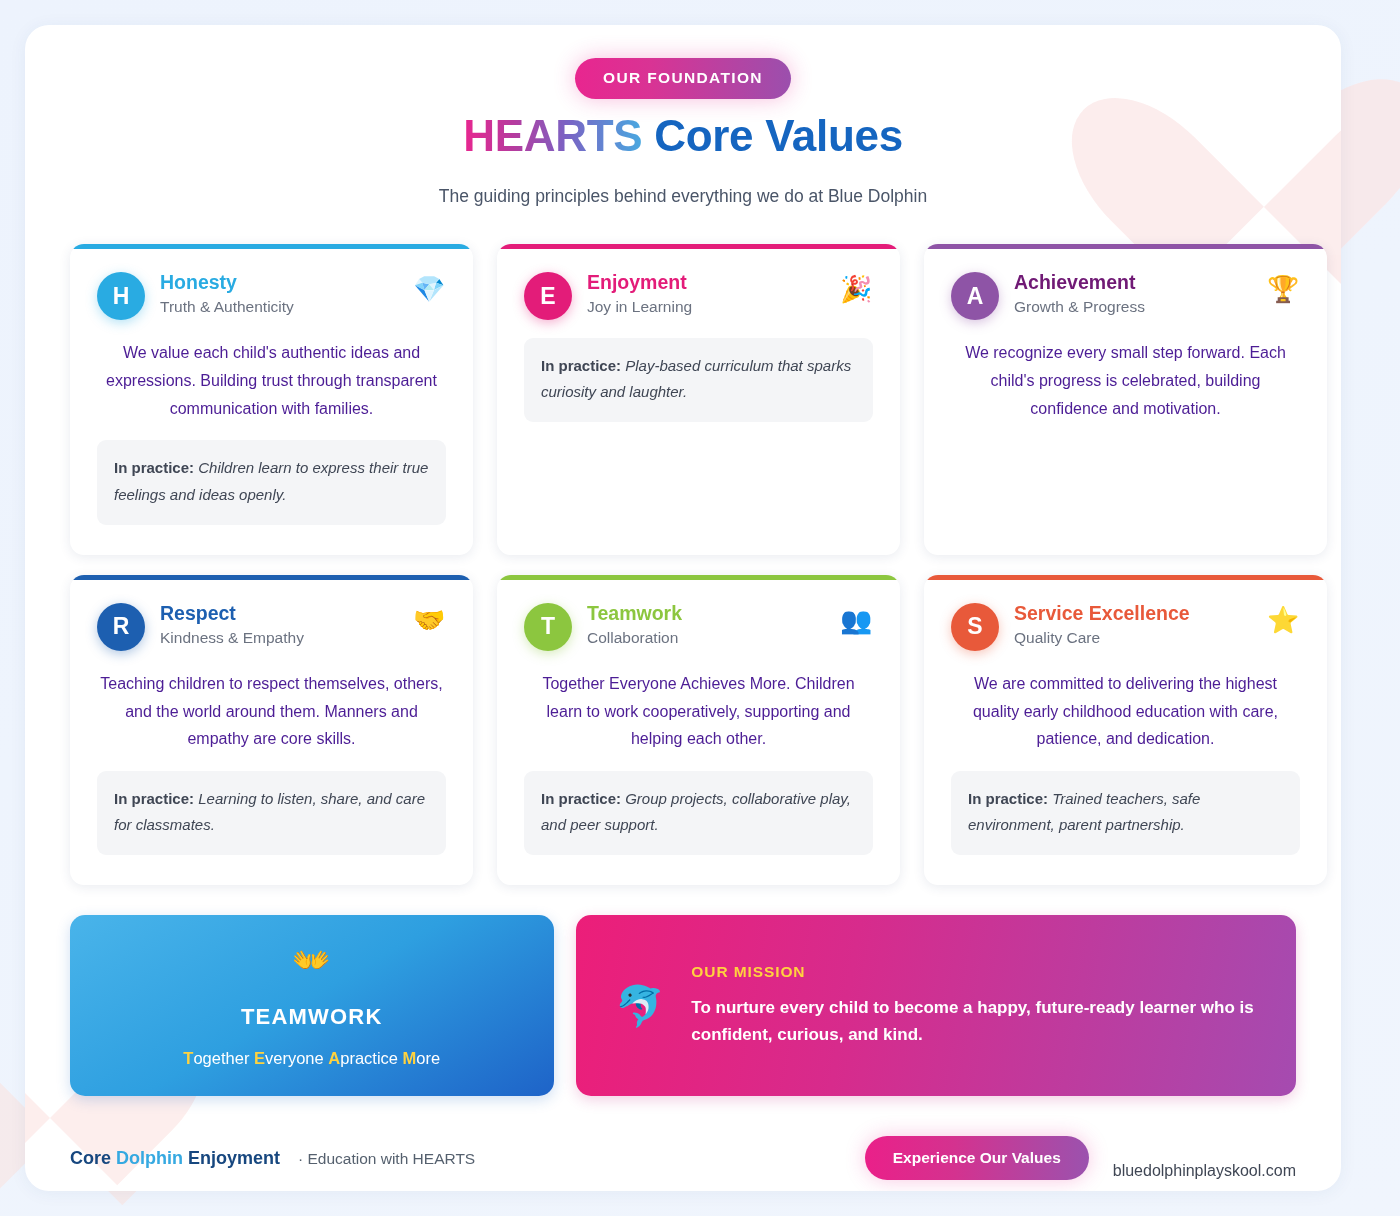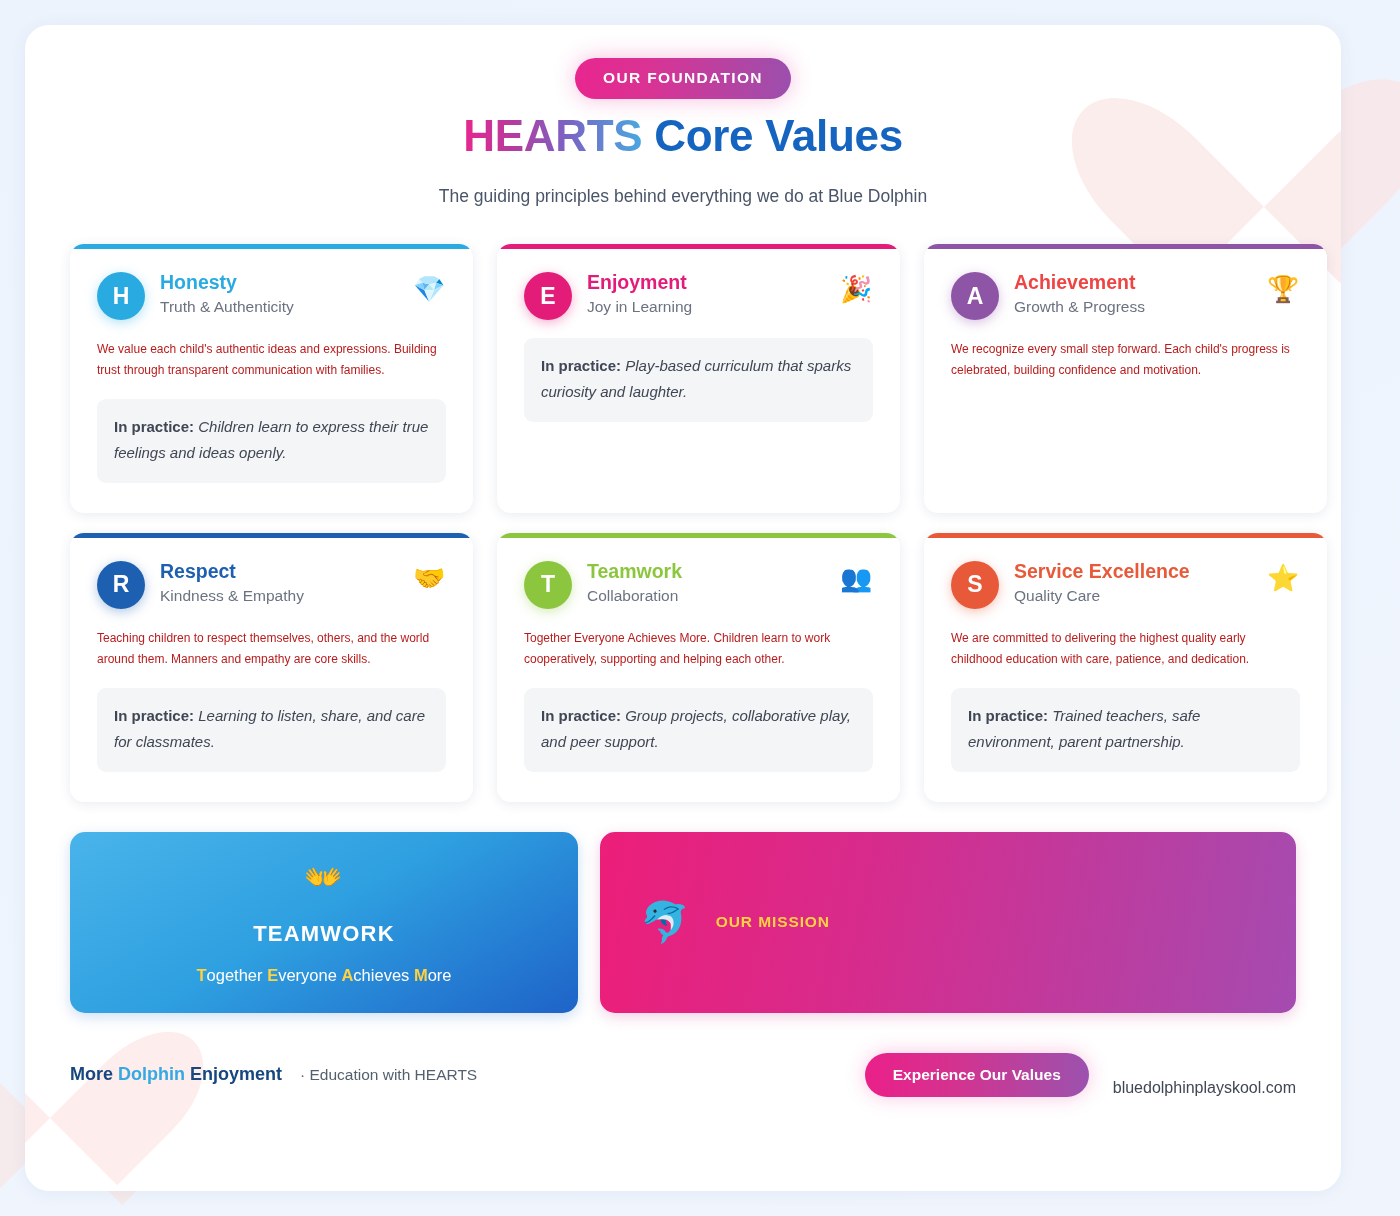"Achievement" div.vname { color: #ef4444 -> #701a75 }
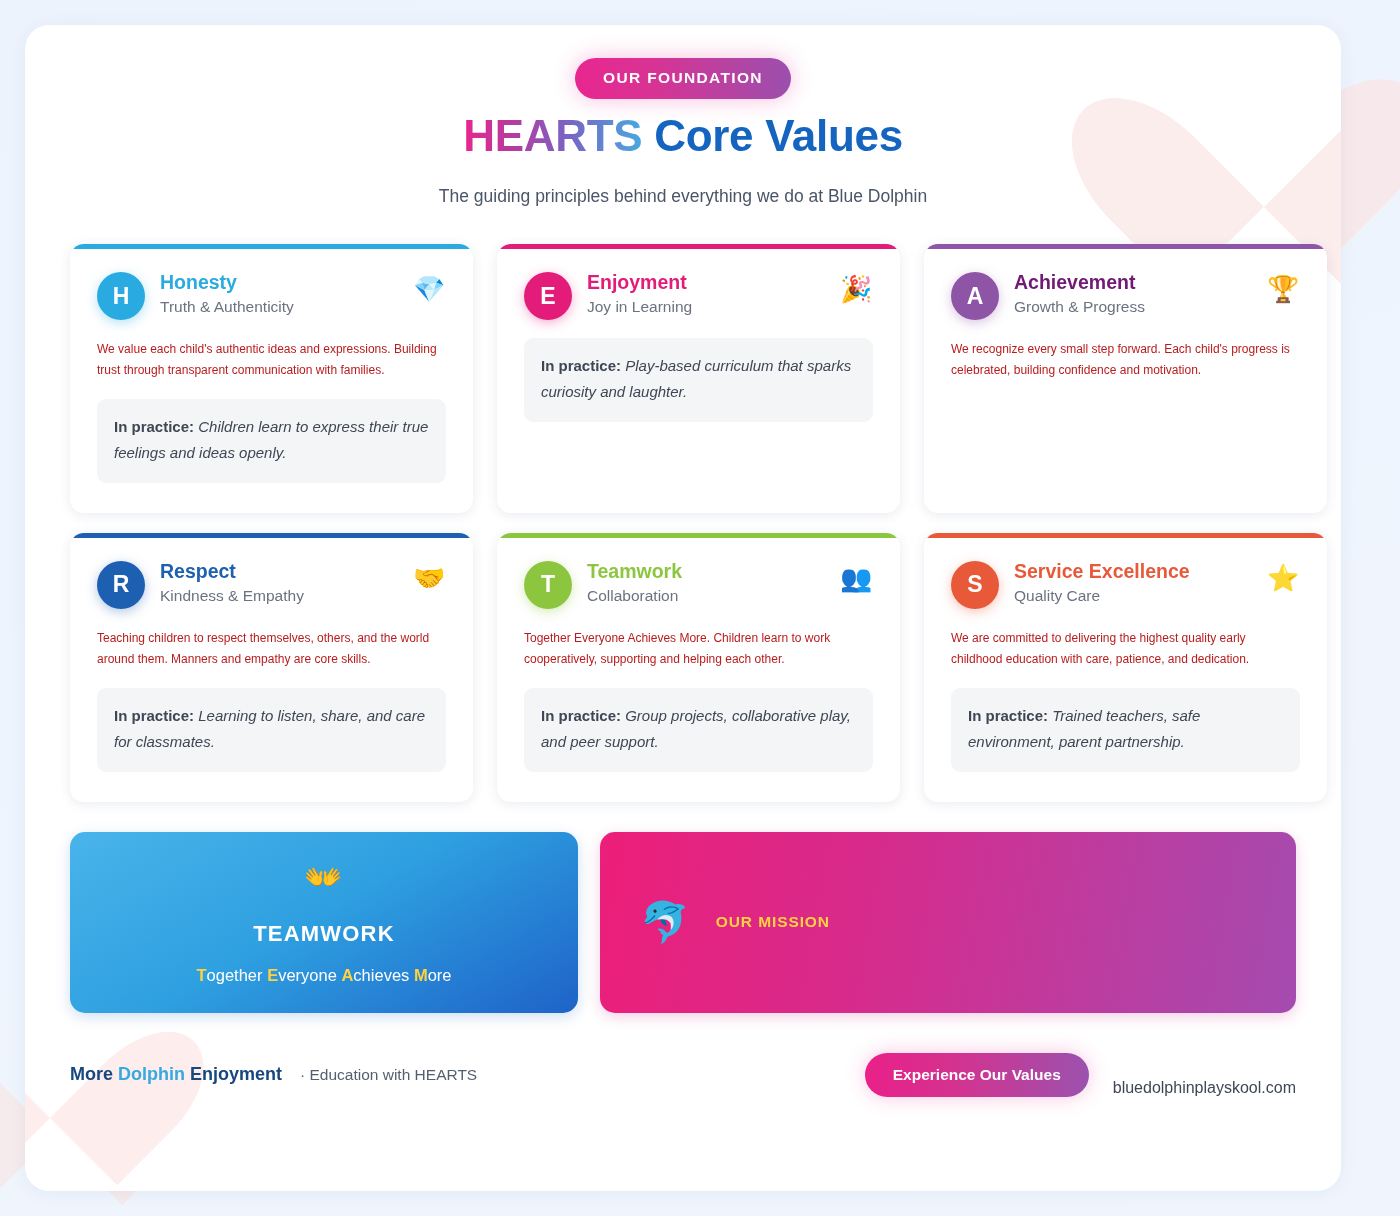"We value each child's authentic" .vdesc { color: #b91c1c -> #4c1d95; font-size: 12px -> 16px; text-align: none -> center }
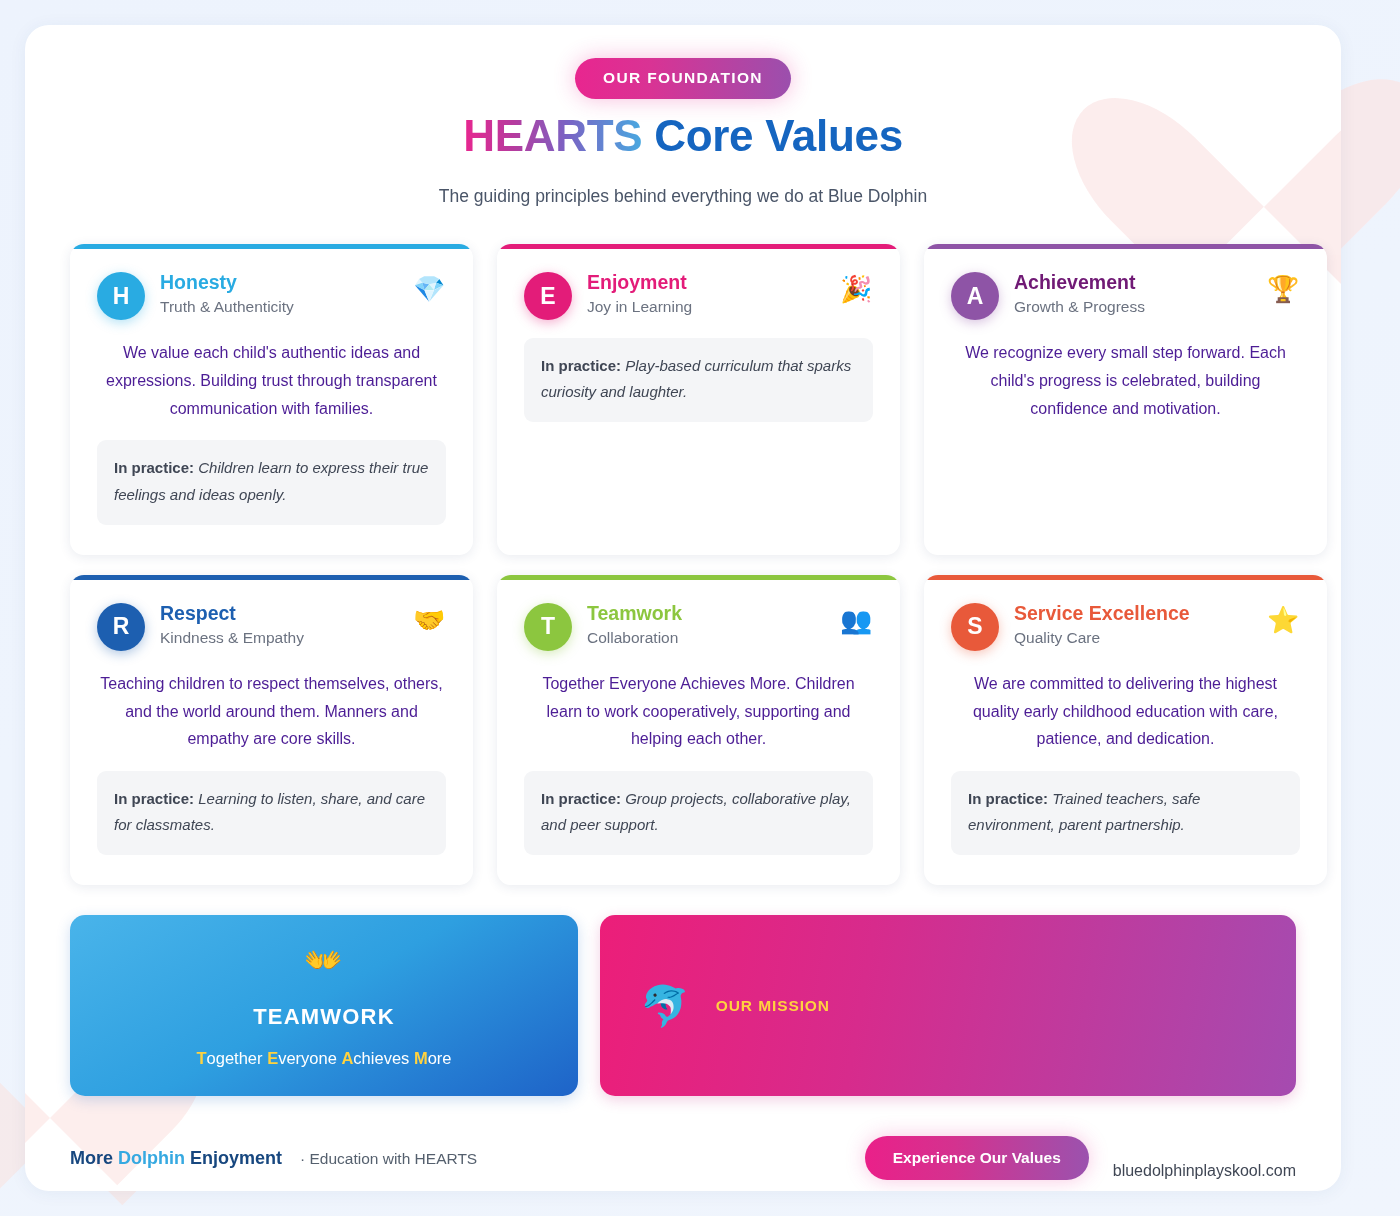"To nurture every child to" div.m-text { html: none -> <div>To nurture every child to become a happy, future-ready learner who is confident, curious, and kind.</div> }
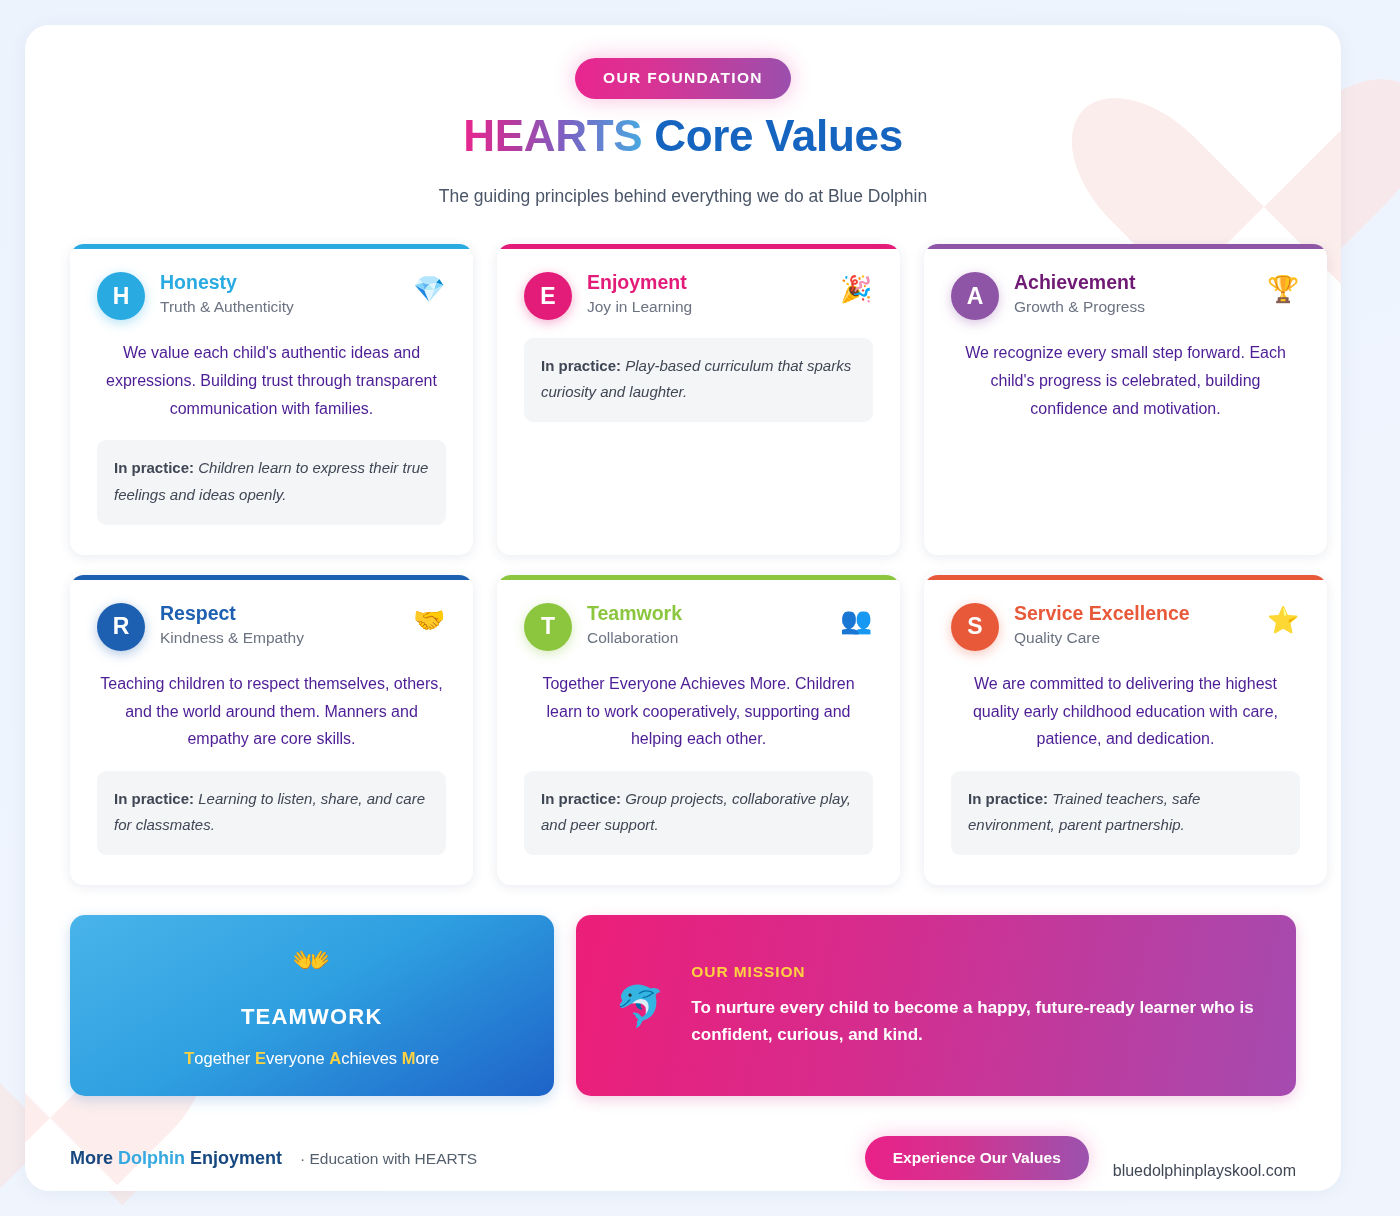"chieves" span { text: chieves -> practice }
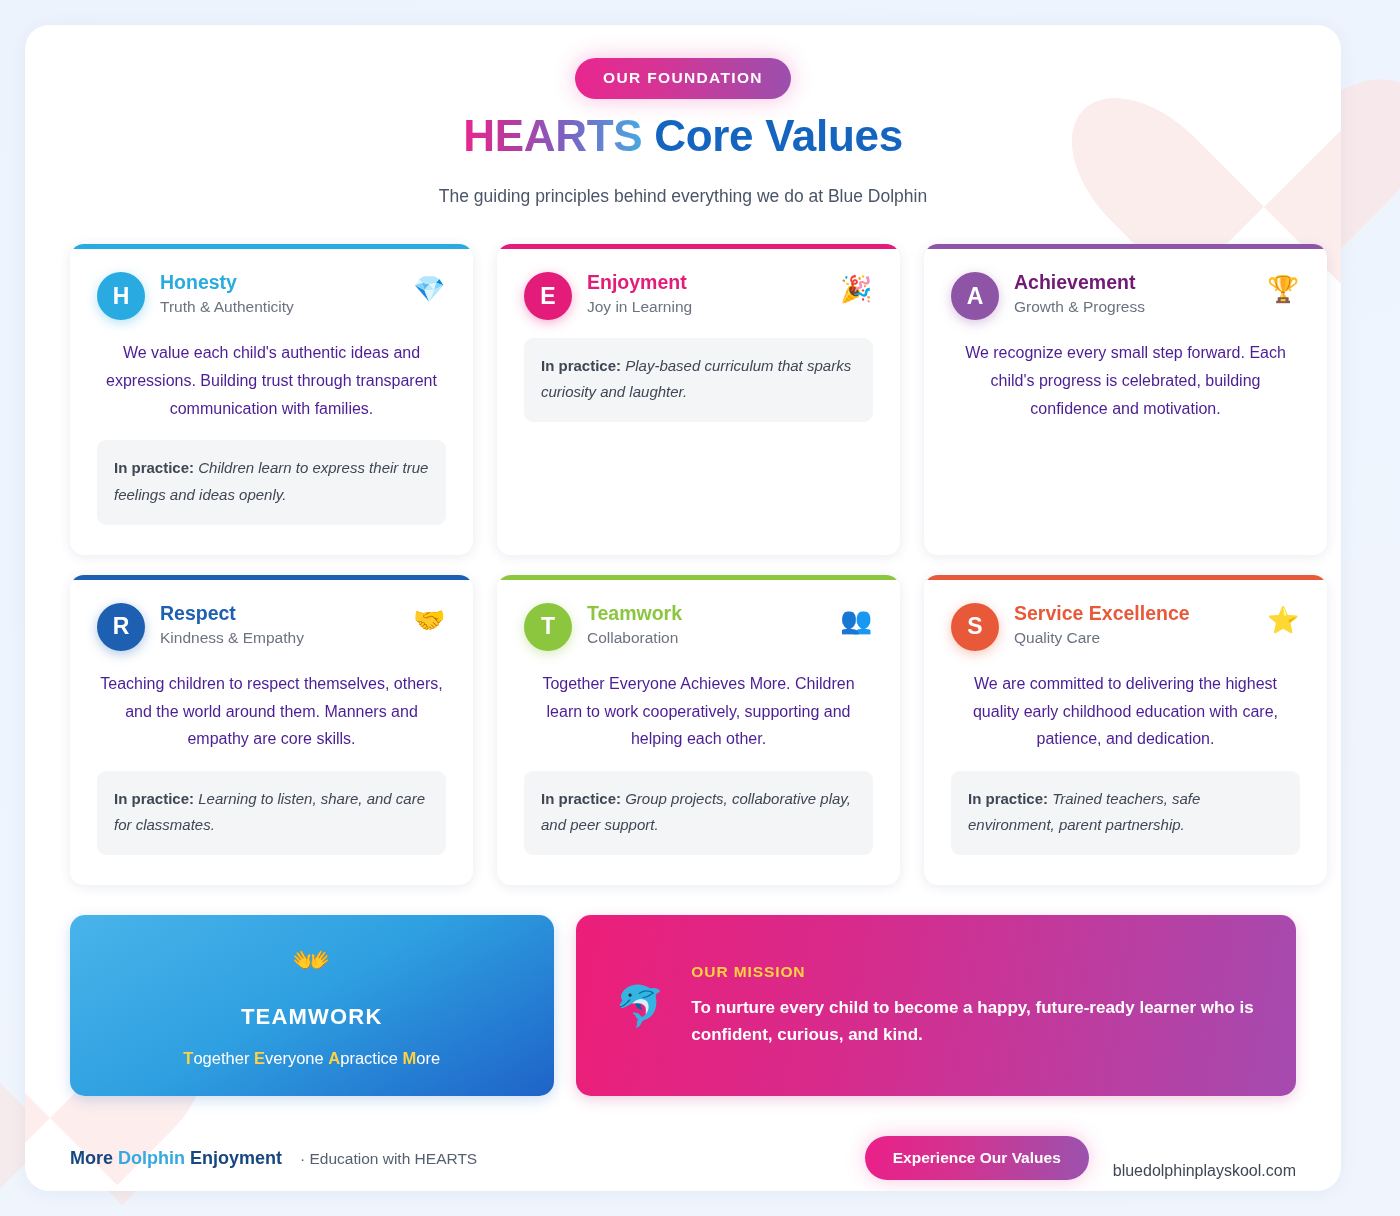"More" span.b-blue { text: More -> Core }
